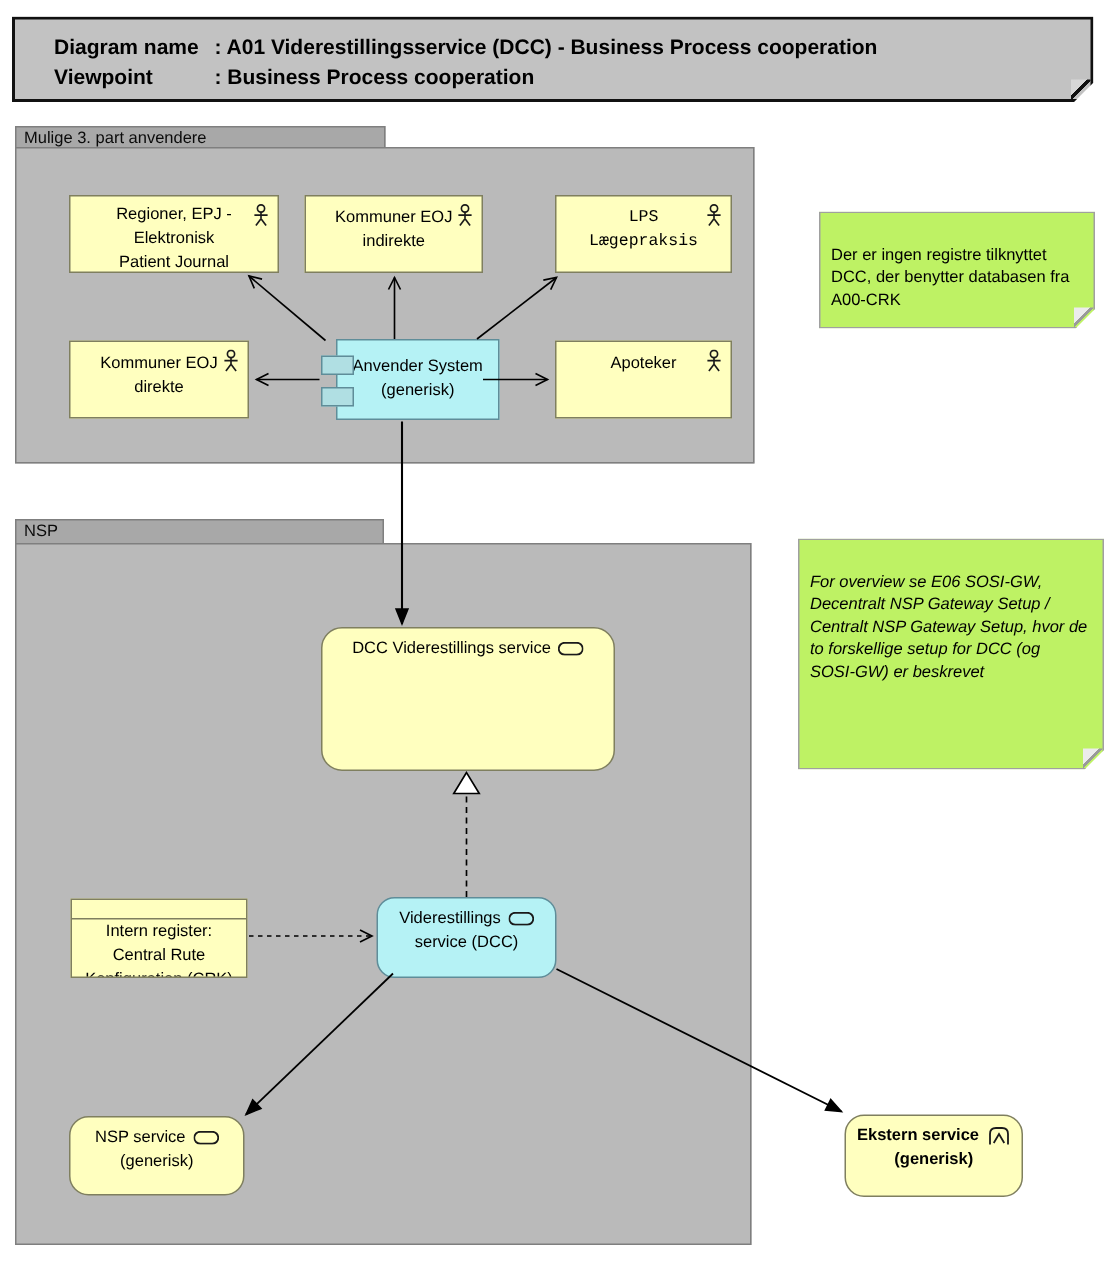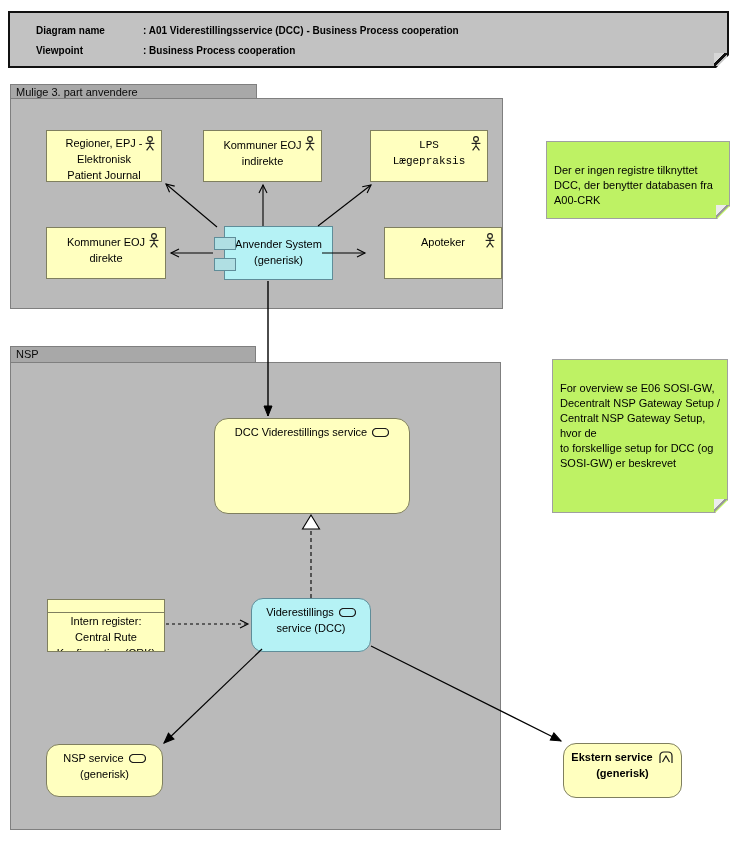"Diagram name" .title-note { font-size: 10px -> 14px }
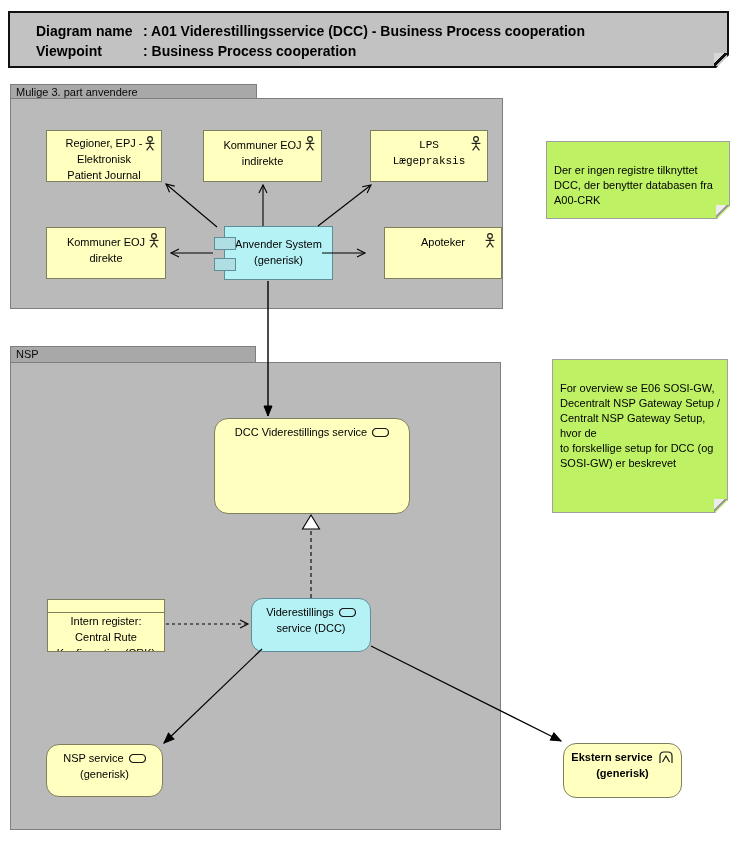"Regioner, EPJ -" .regioner { width: 116px -> 140px }
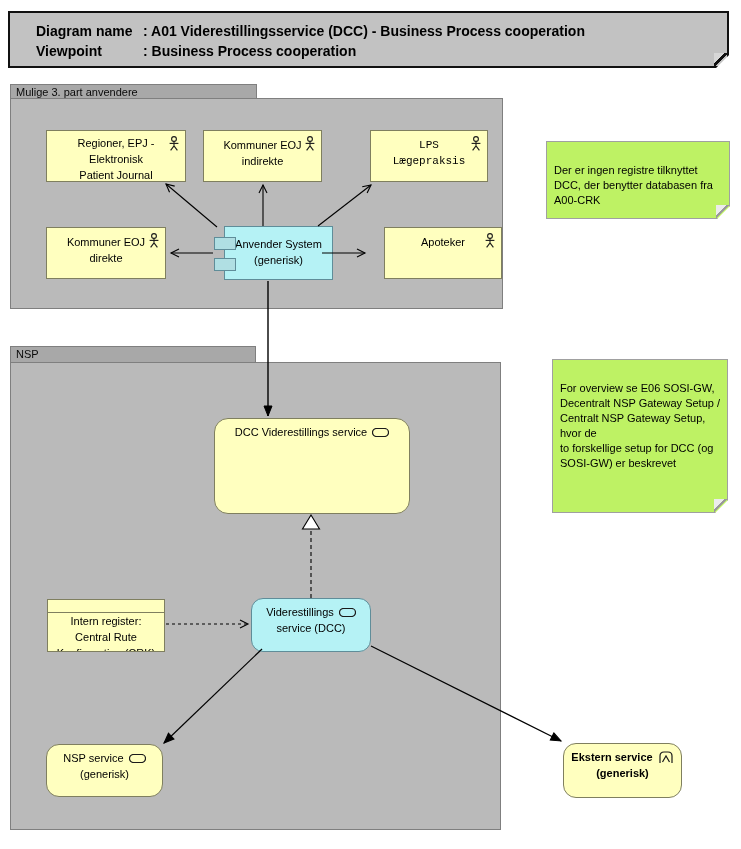"Apoteker" .apoteker { margin-left: 14px -> none }
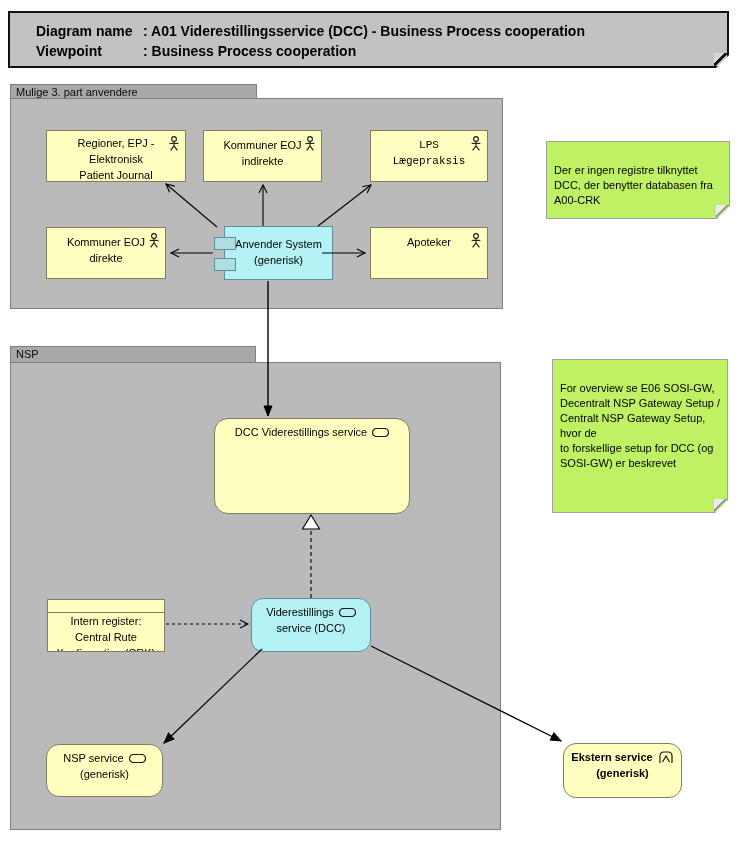"For overview se E06 SOSI-GW," .note2 { font-style: none -> italic; left: 552px -> 532px; width: 176px -> 204px }
